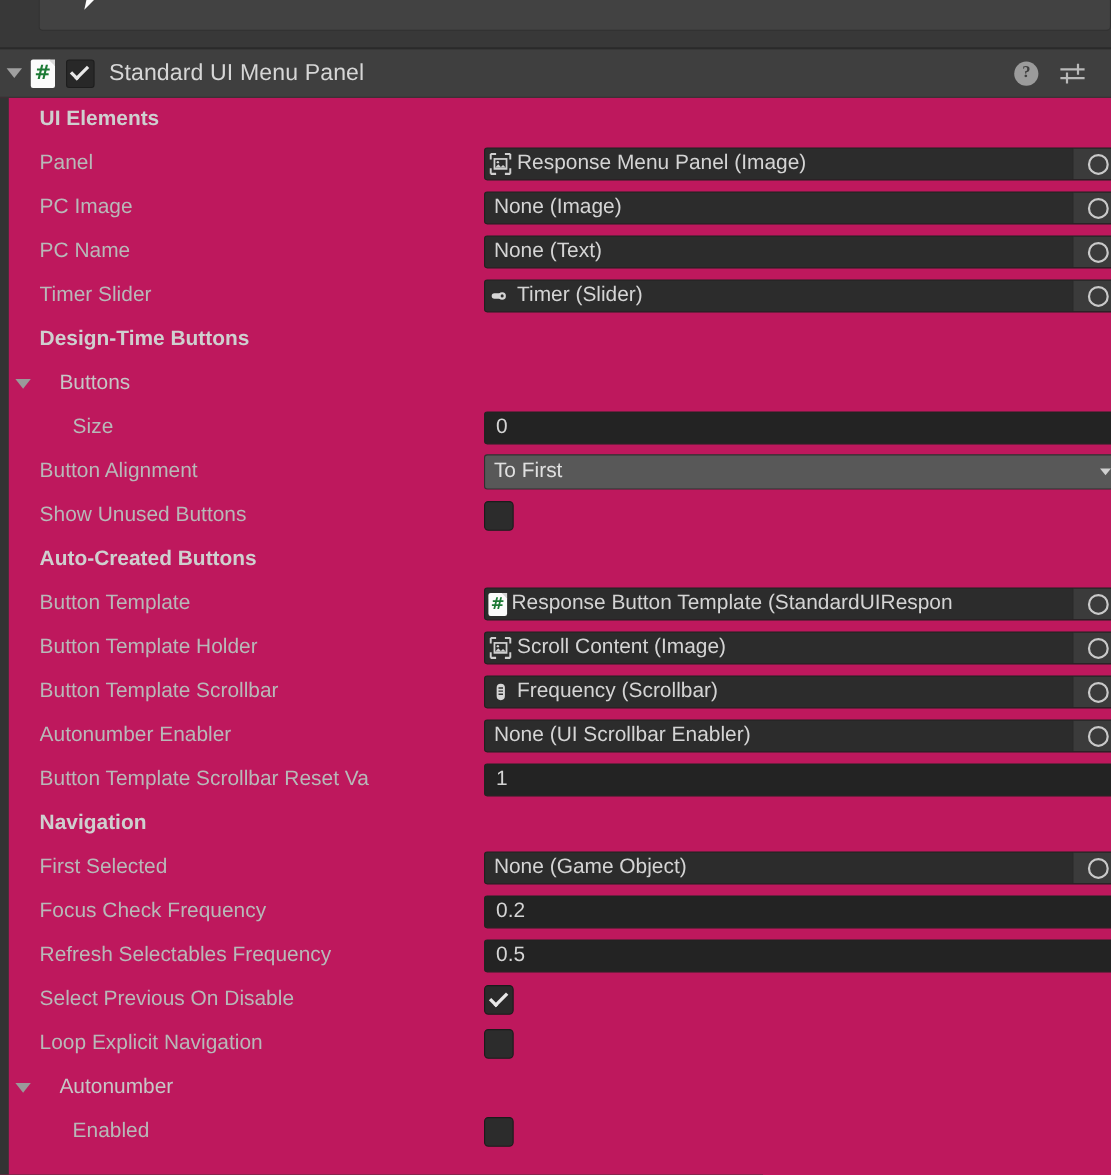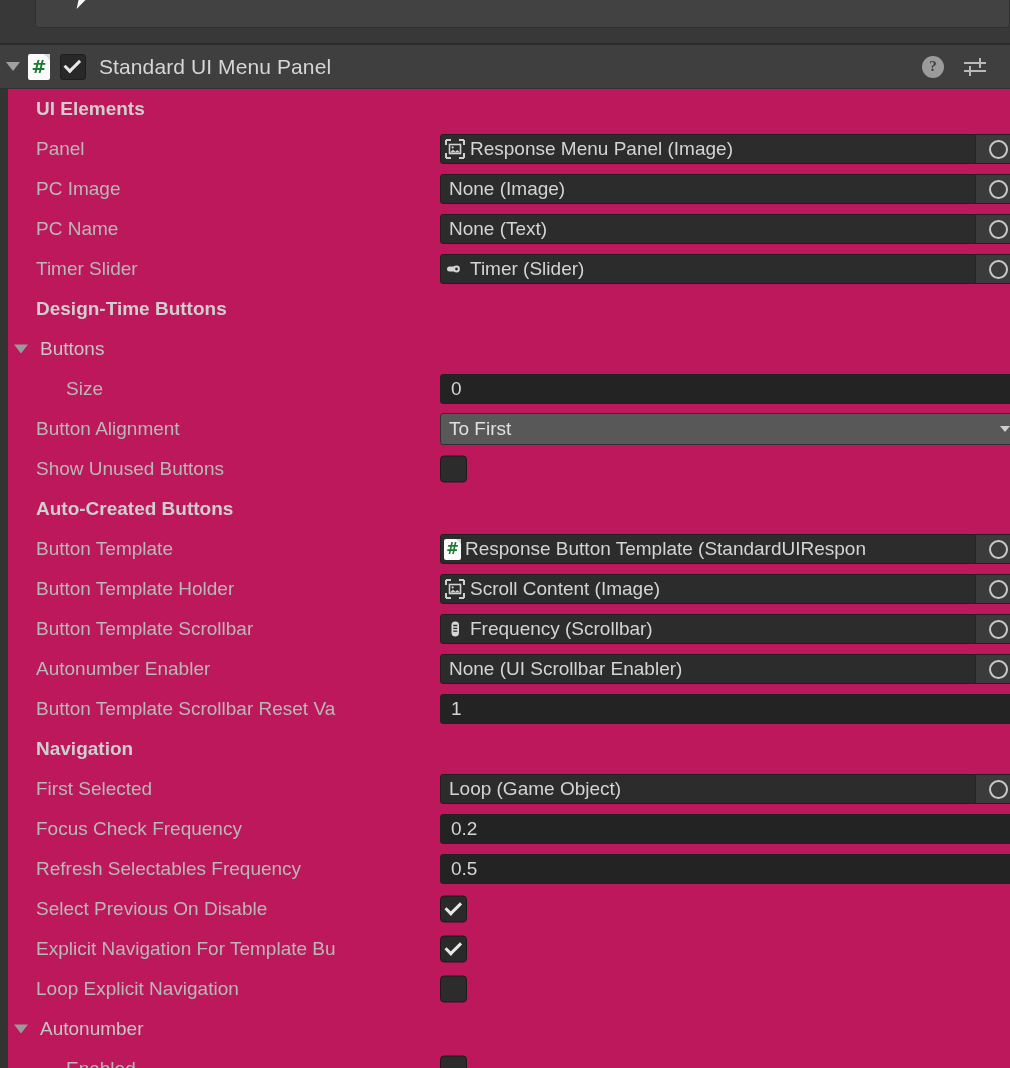"Buttons" .foldout-row .lbl { left: 40px -> 54px }
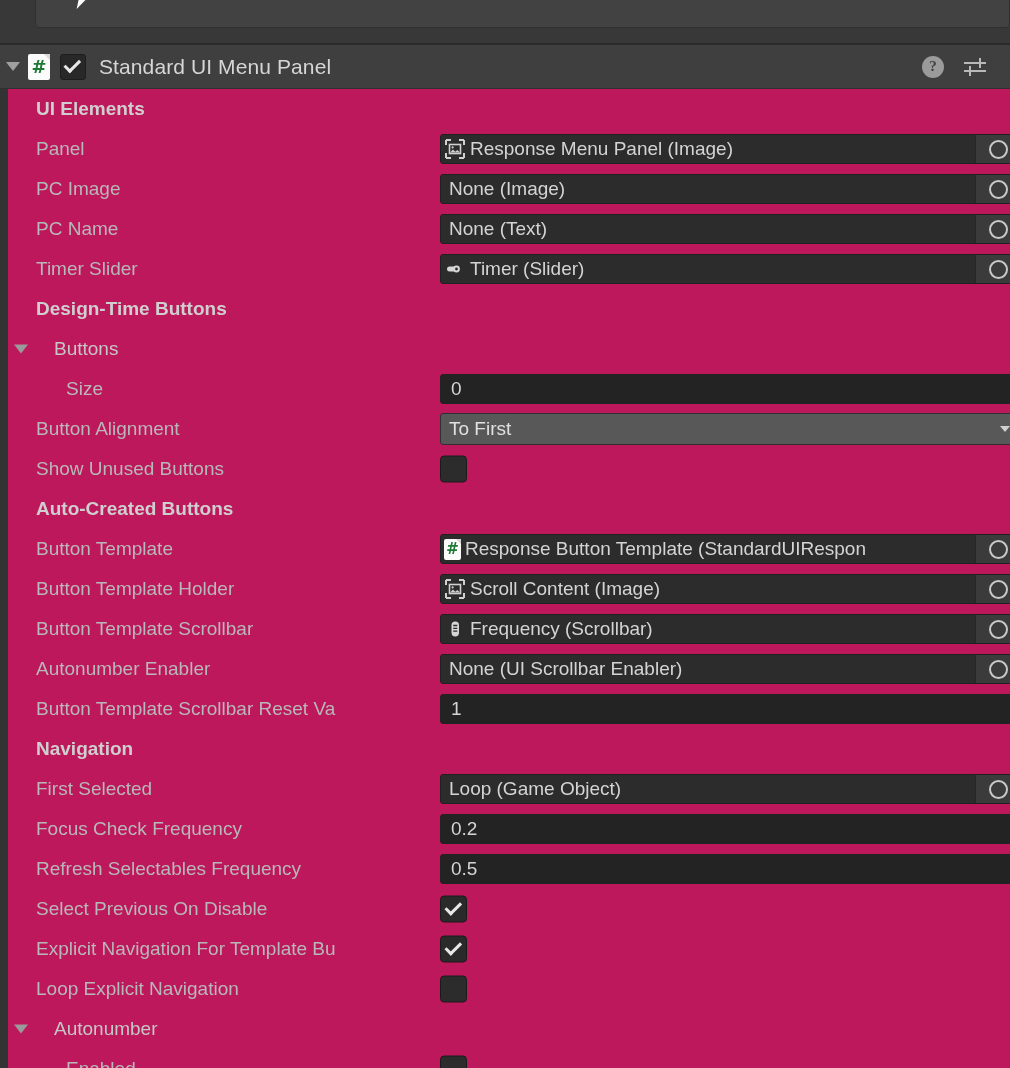"Loop (Game Object)" span.fval { text: Loop -> None }
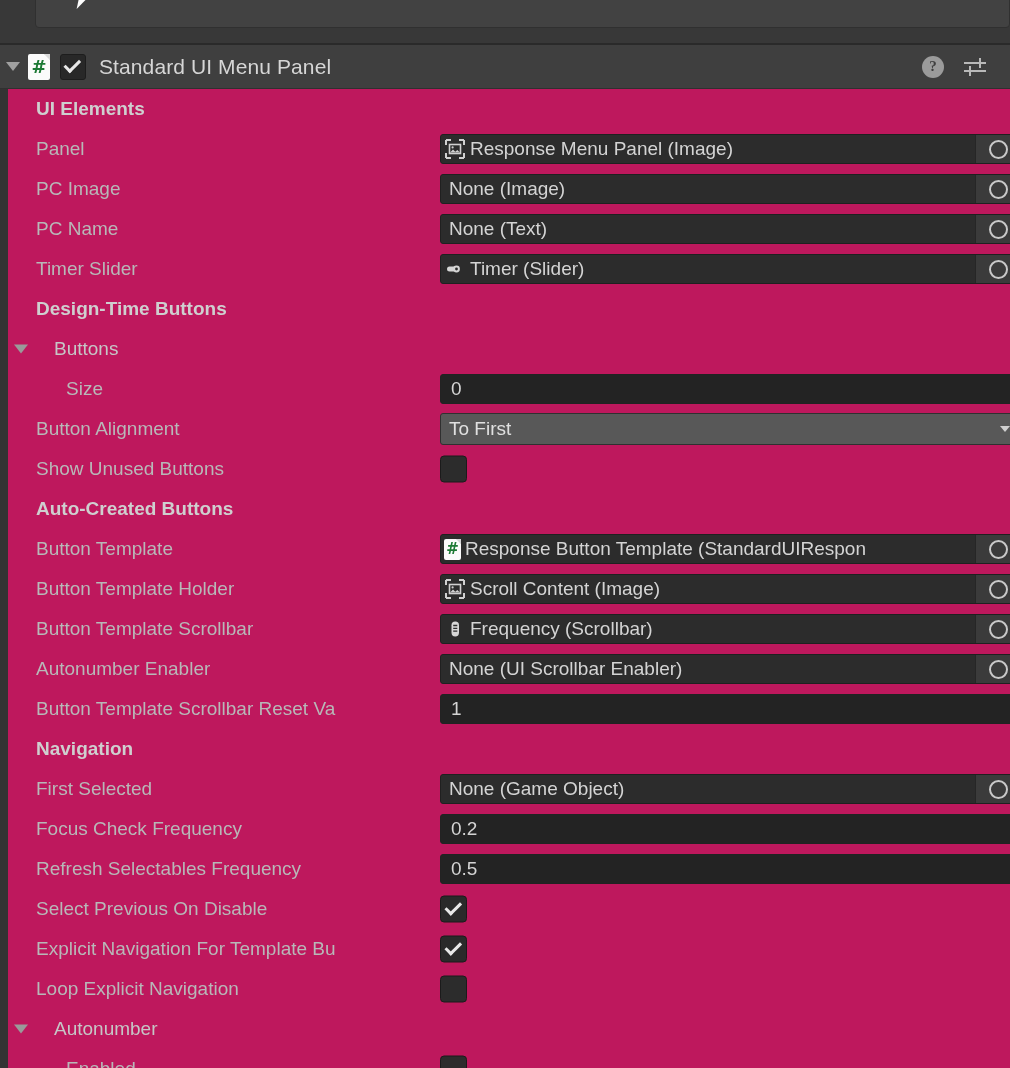"Explicit Navigation For Template Bu" div.row { html: <div> <div>Explicit Navigation For Template Bu</div> <div> <span></span> </div> </div> -> none }
